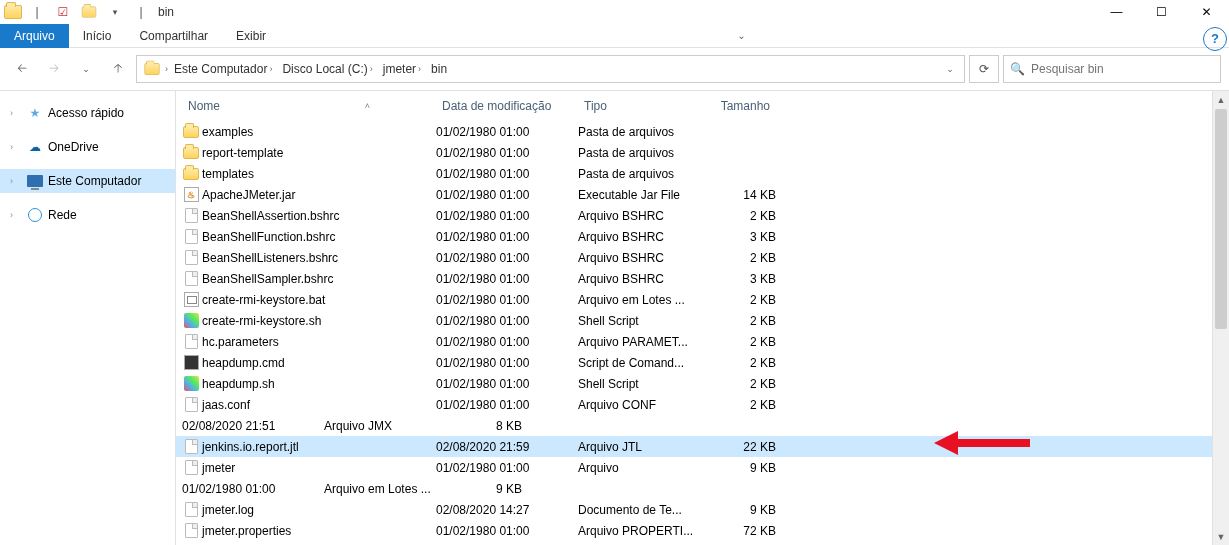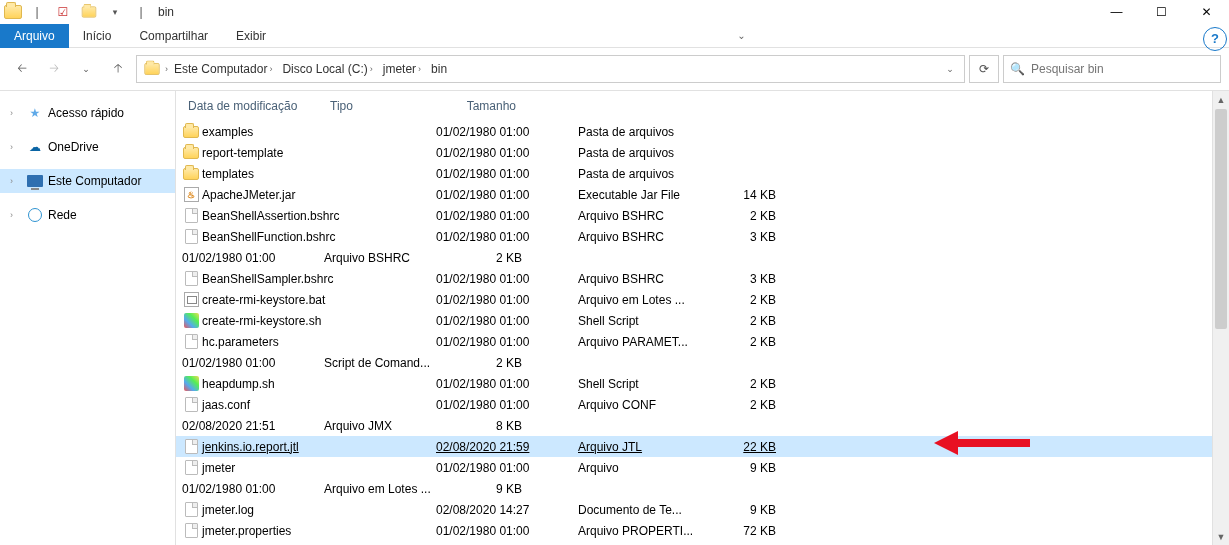"Nome" div.col { html: none -> <div> <span>Nome</span> <span>˄</span> </div> }
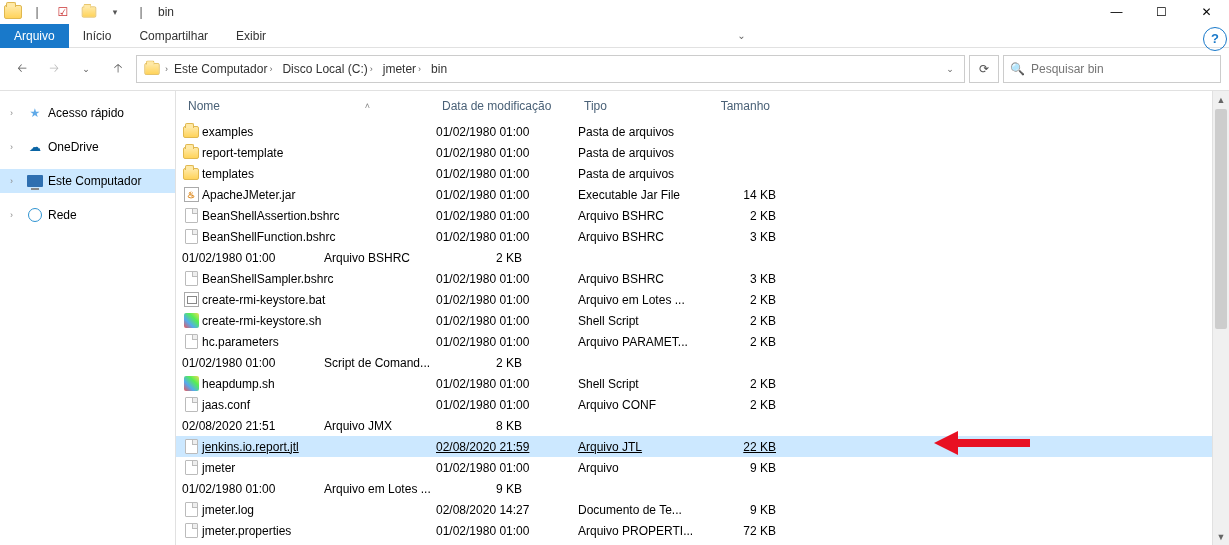"BeanShellListeners.bshrc" div.col { html: none -> <div> <span> <span></span> </span> <span>BeanShellListeners.bshrc</span> </div> }
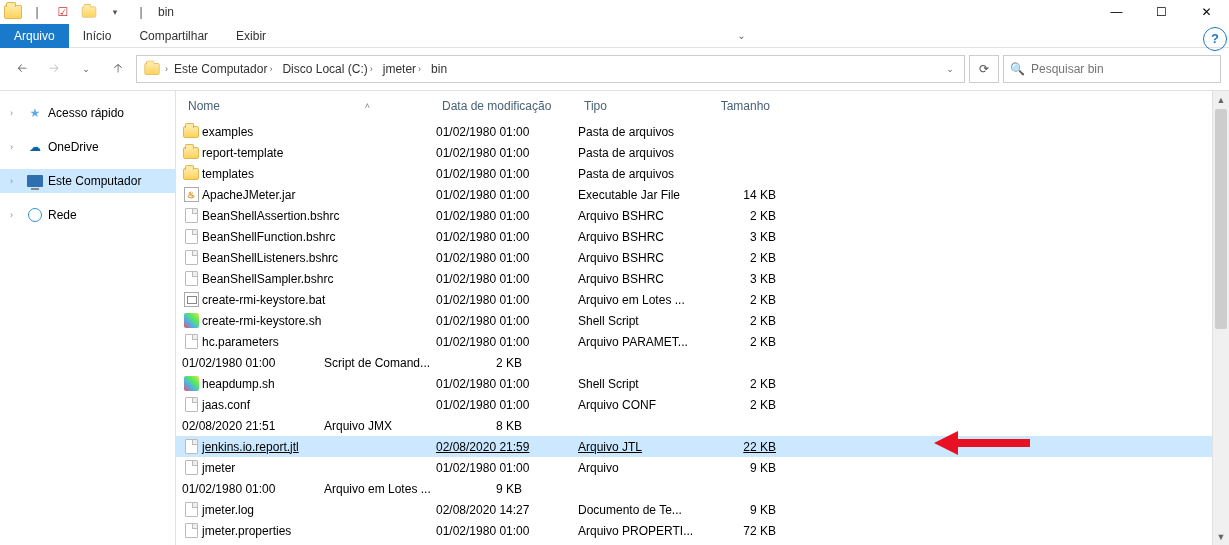"heapdump.cmd" div.col { html: none -> <div> <span> <span></span> </span> <span>heapdump.cmd</span> </div> }
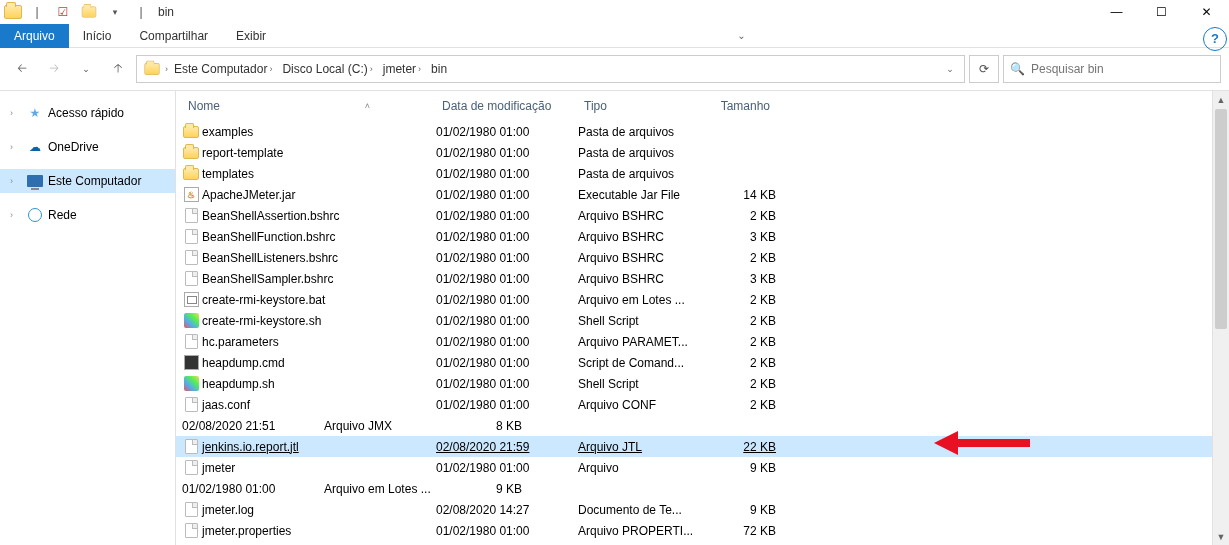"jenkins.io.report.jtl" .filerow.selected { text-decoration: underline -> none }
